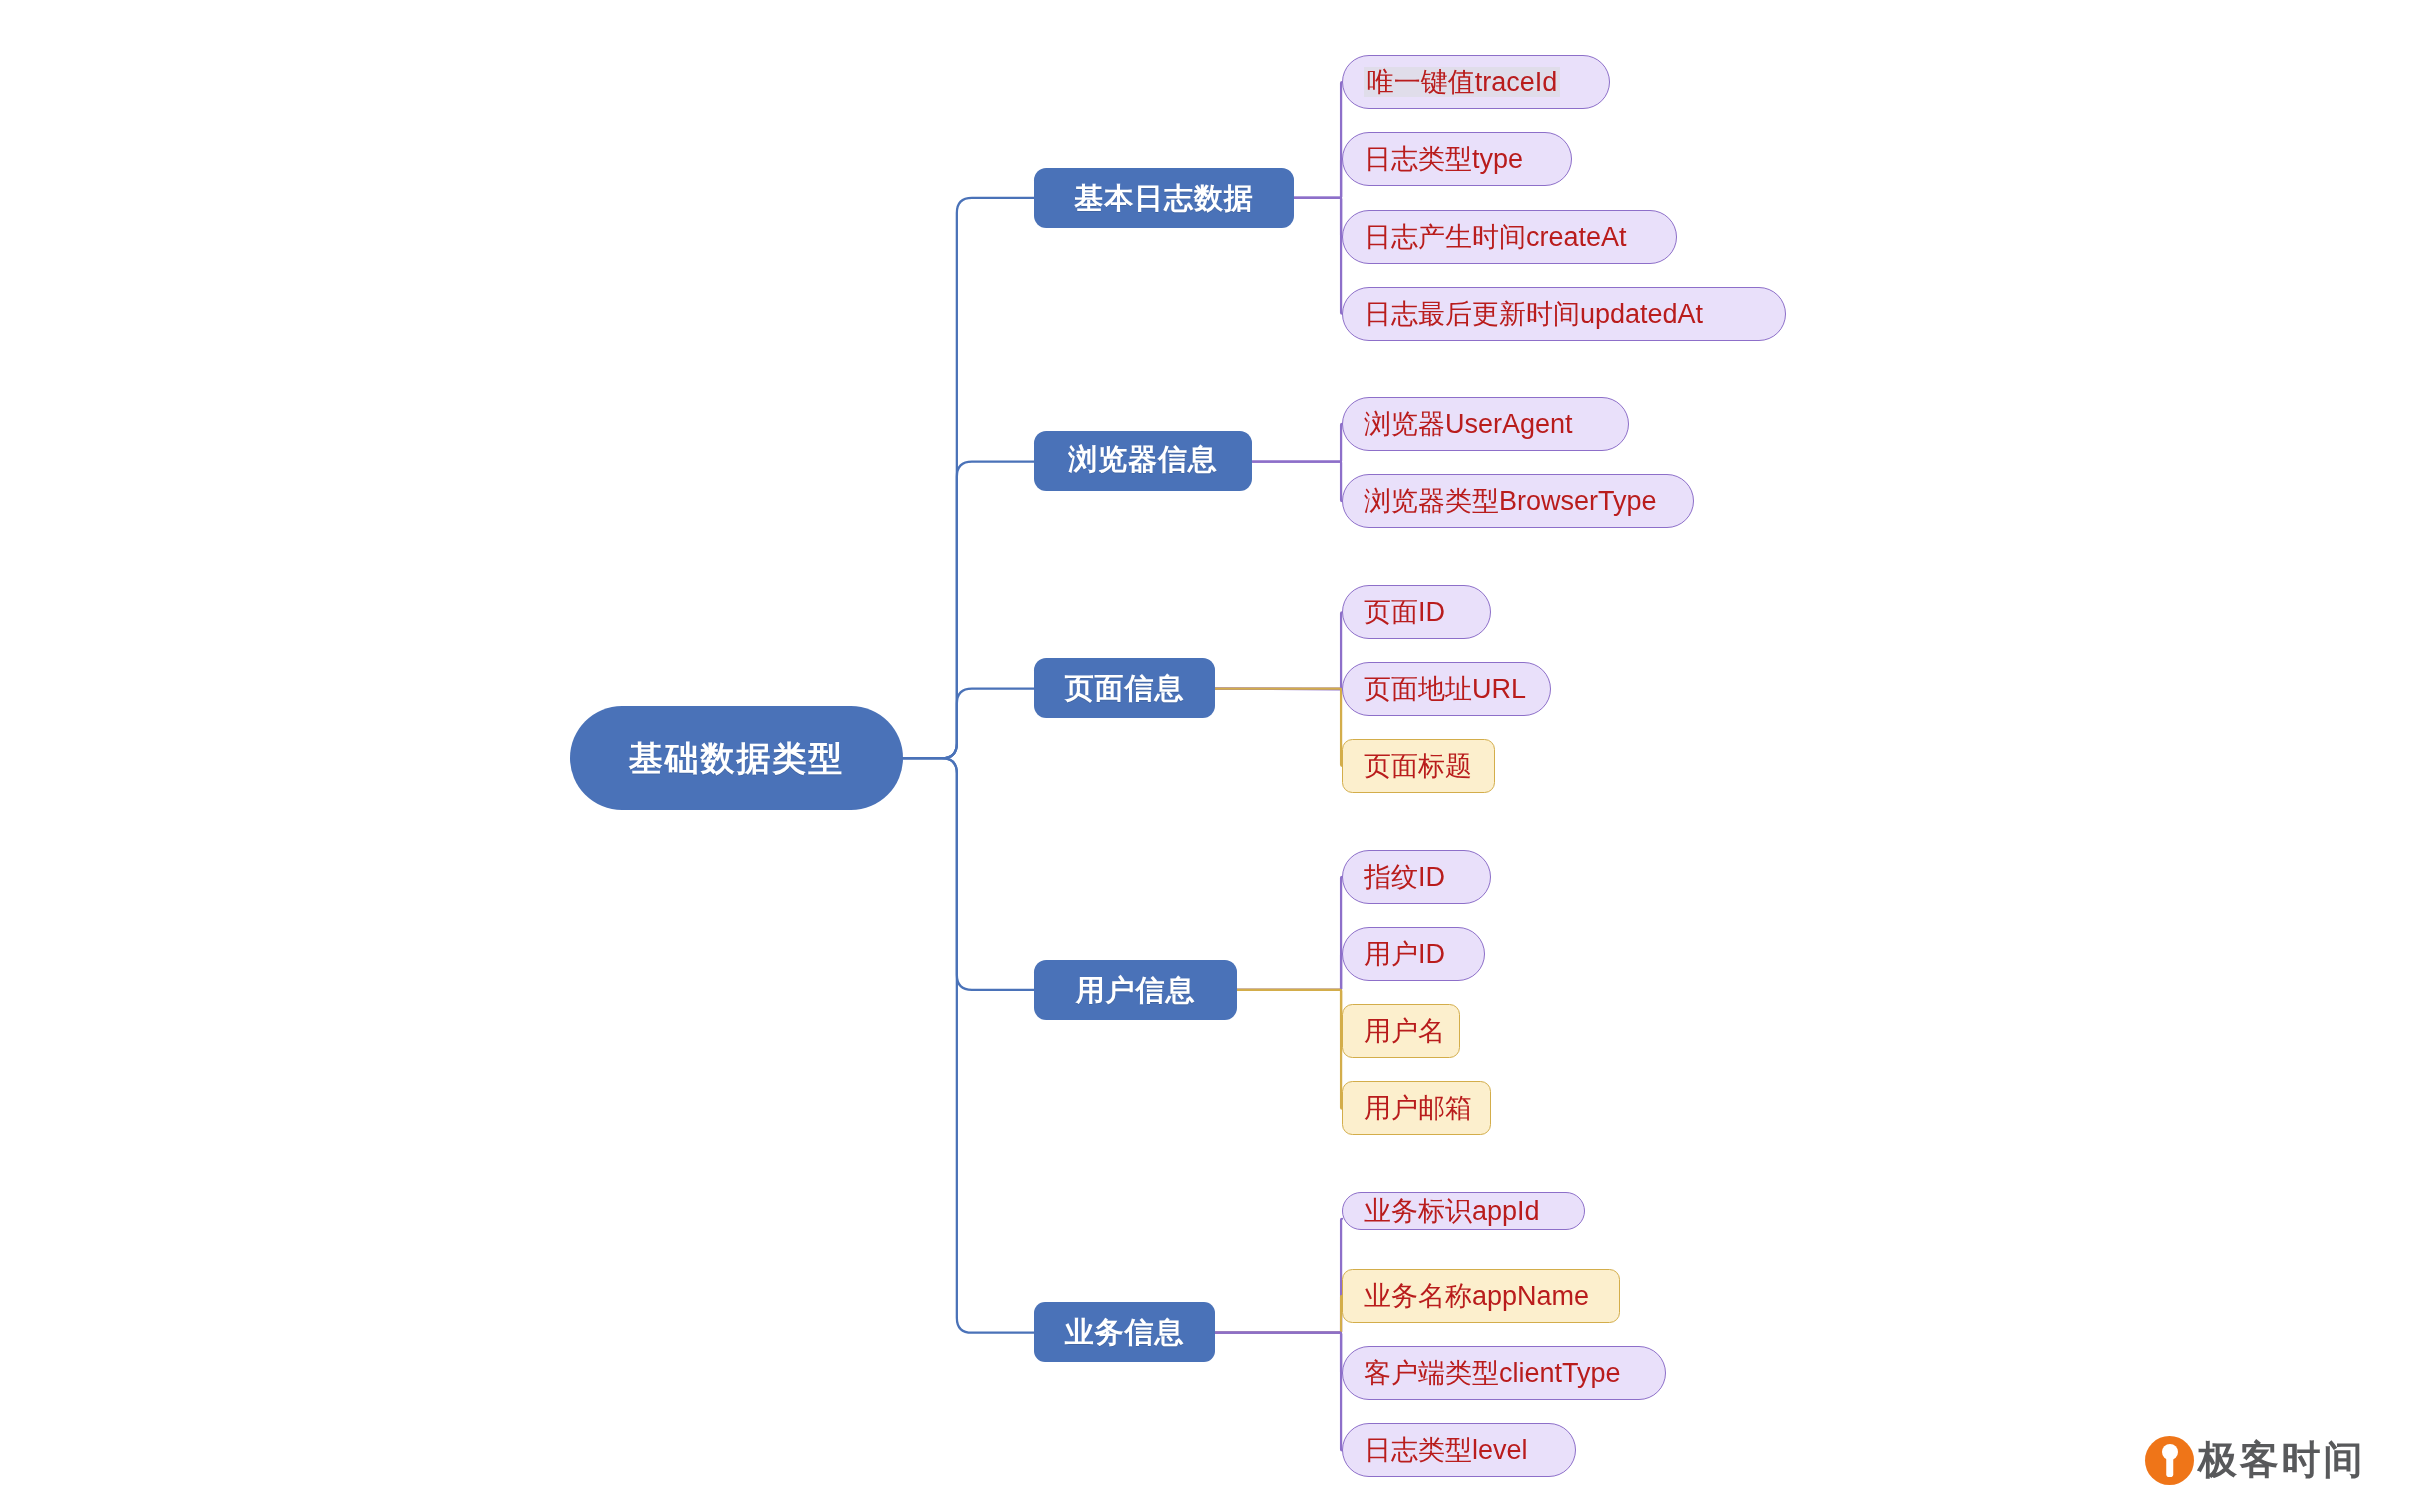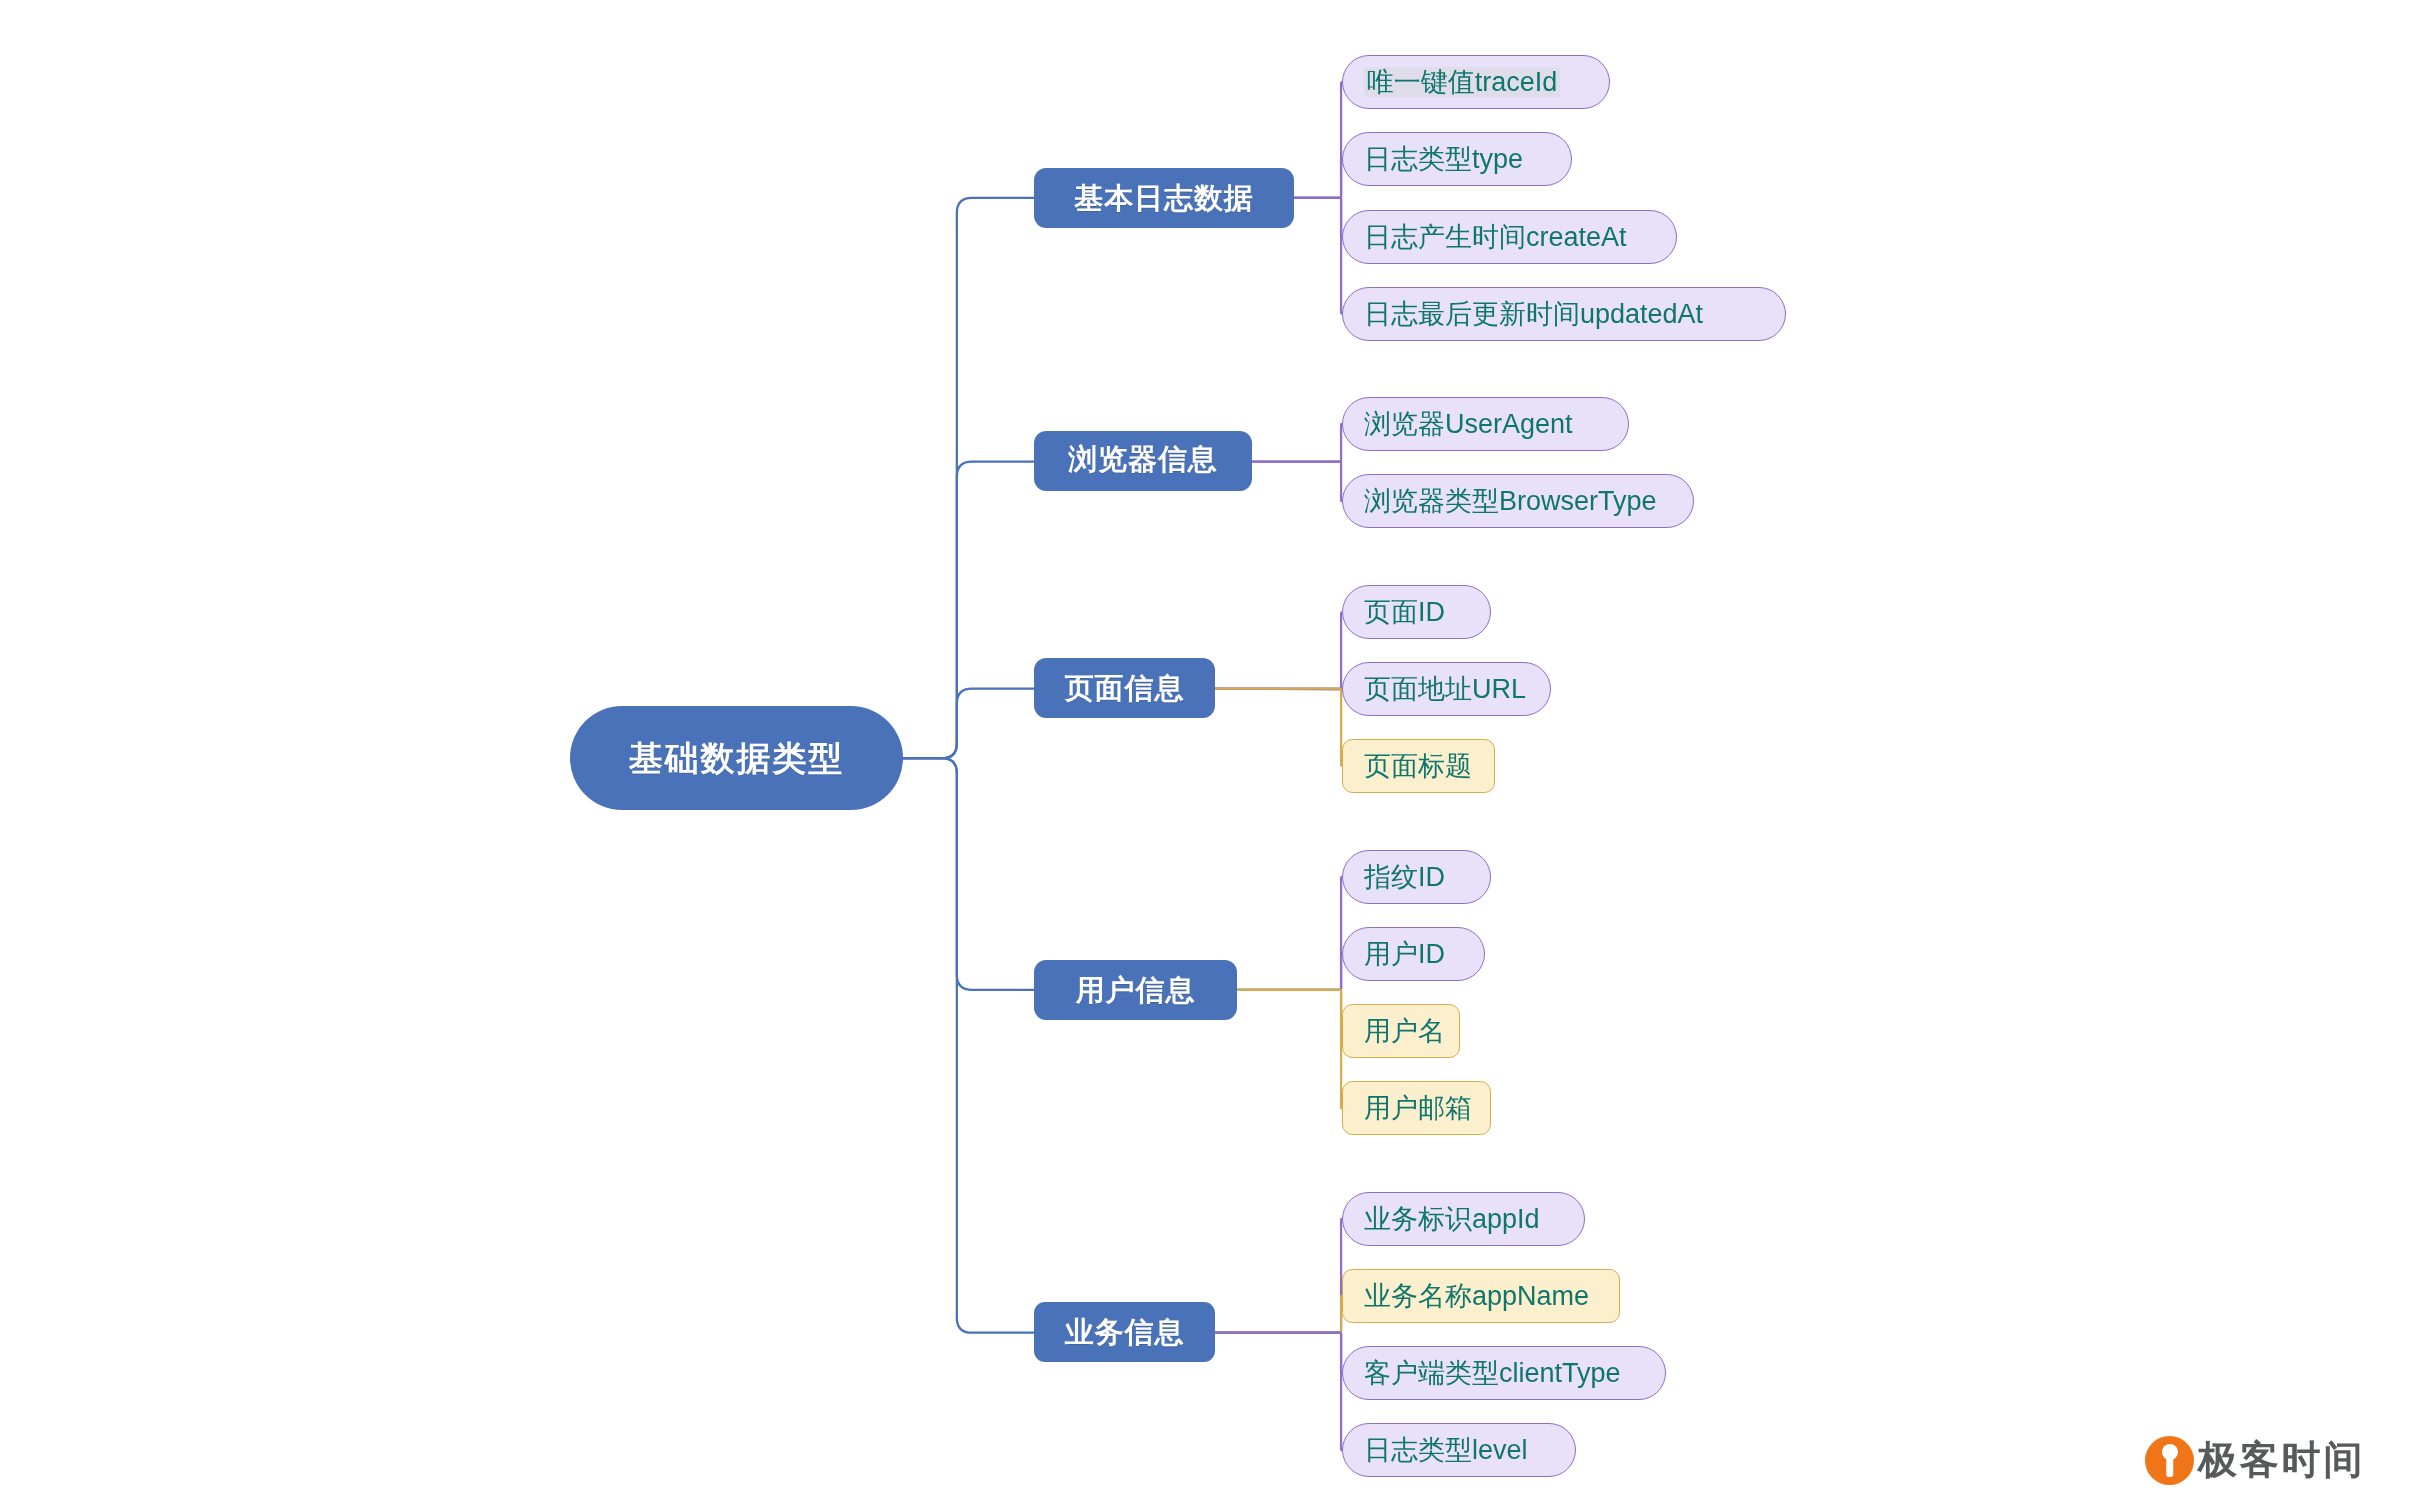"唯一键值traceId" .leaf { color: #0f766e -> #b91c1c }
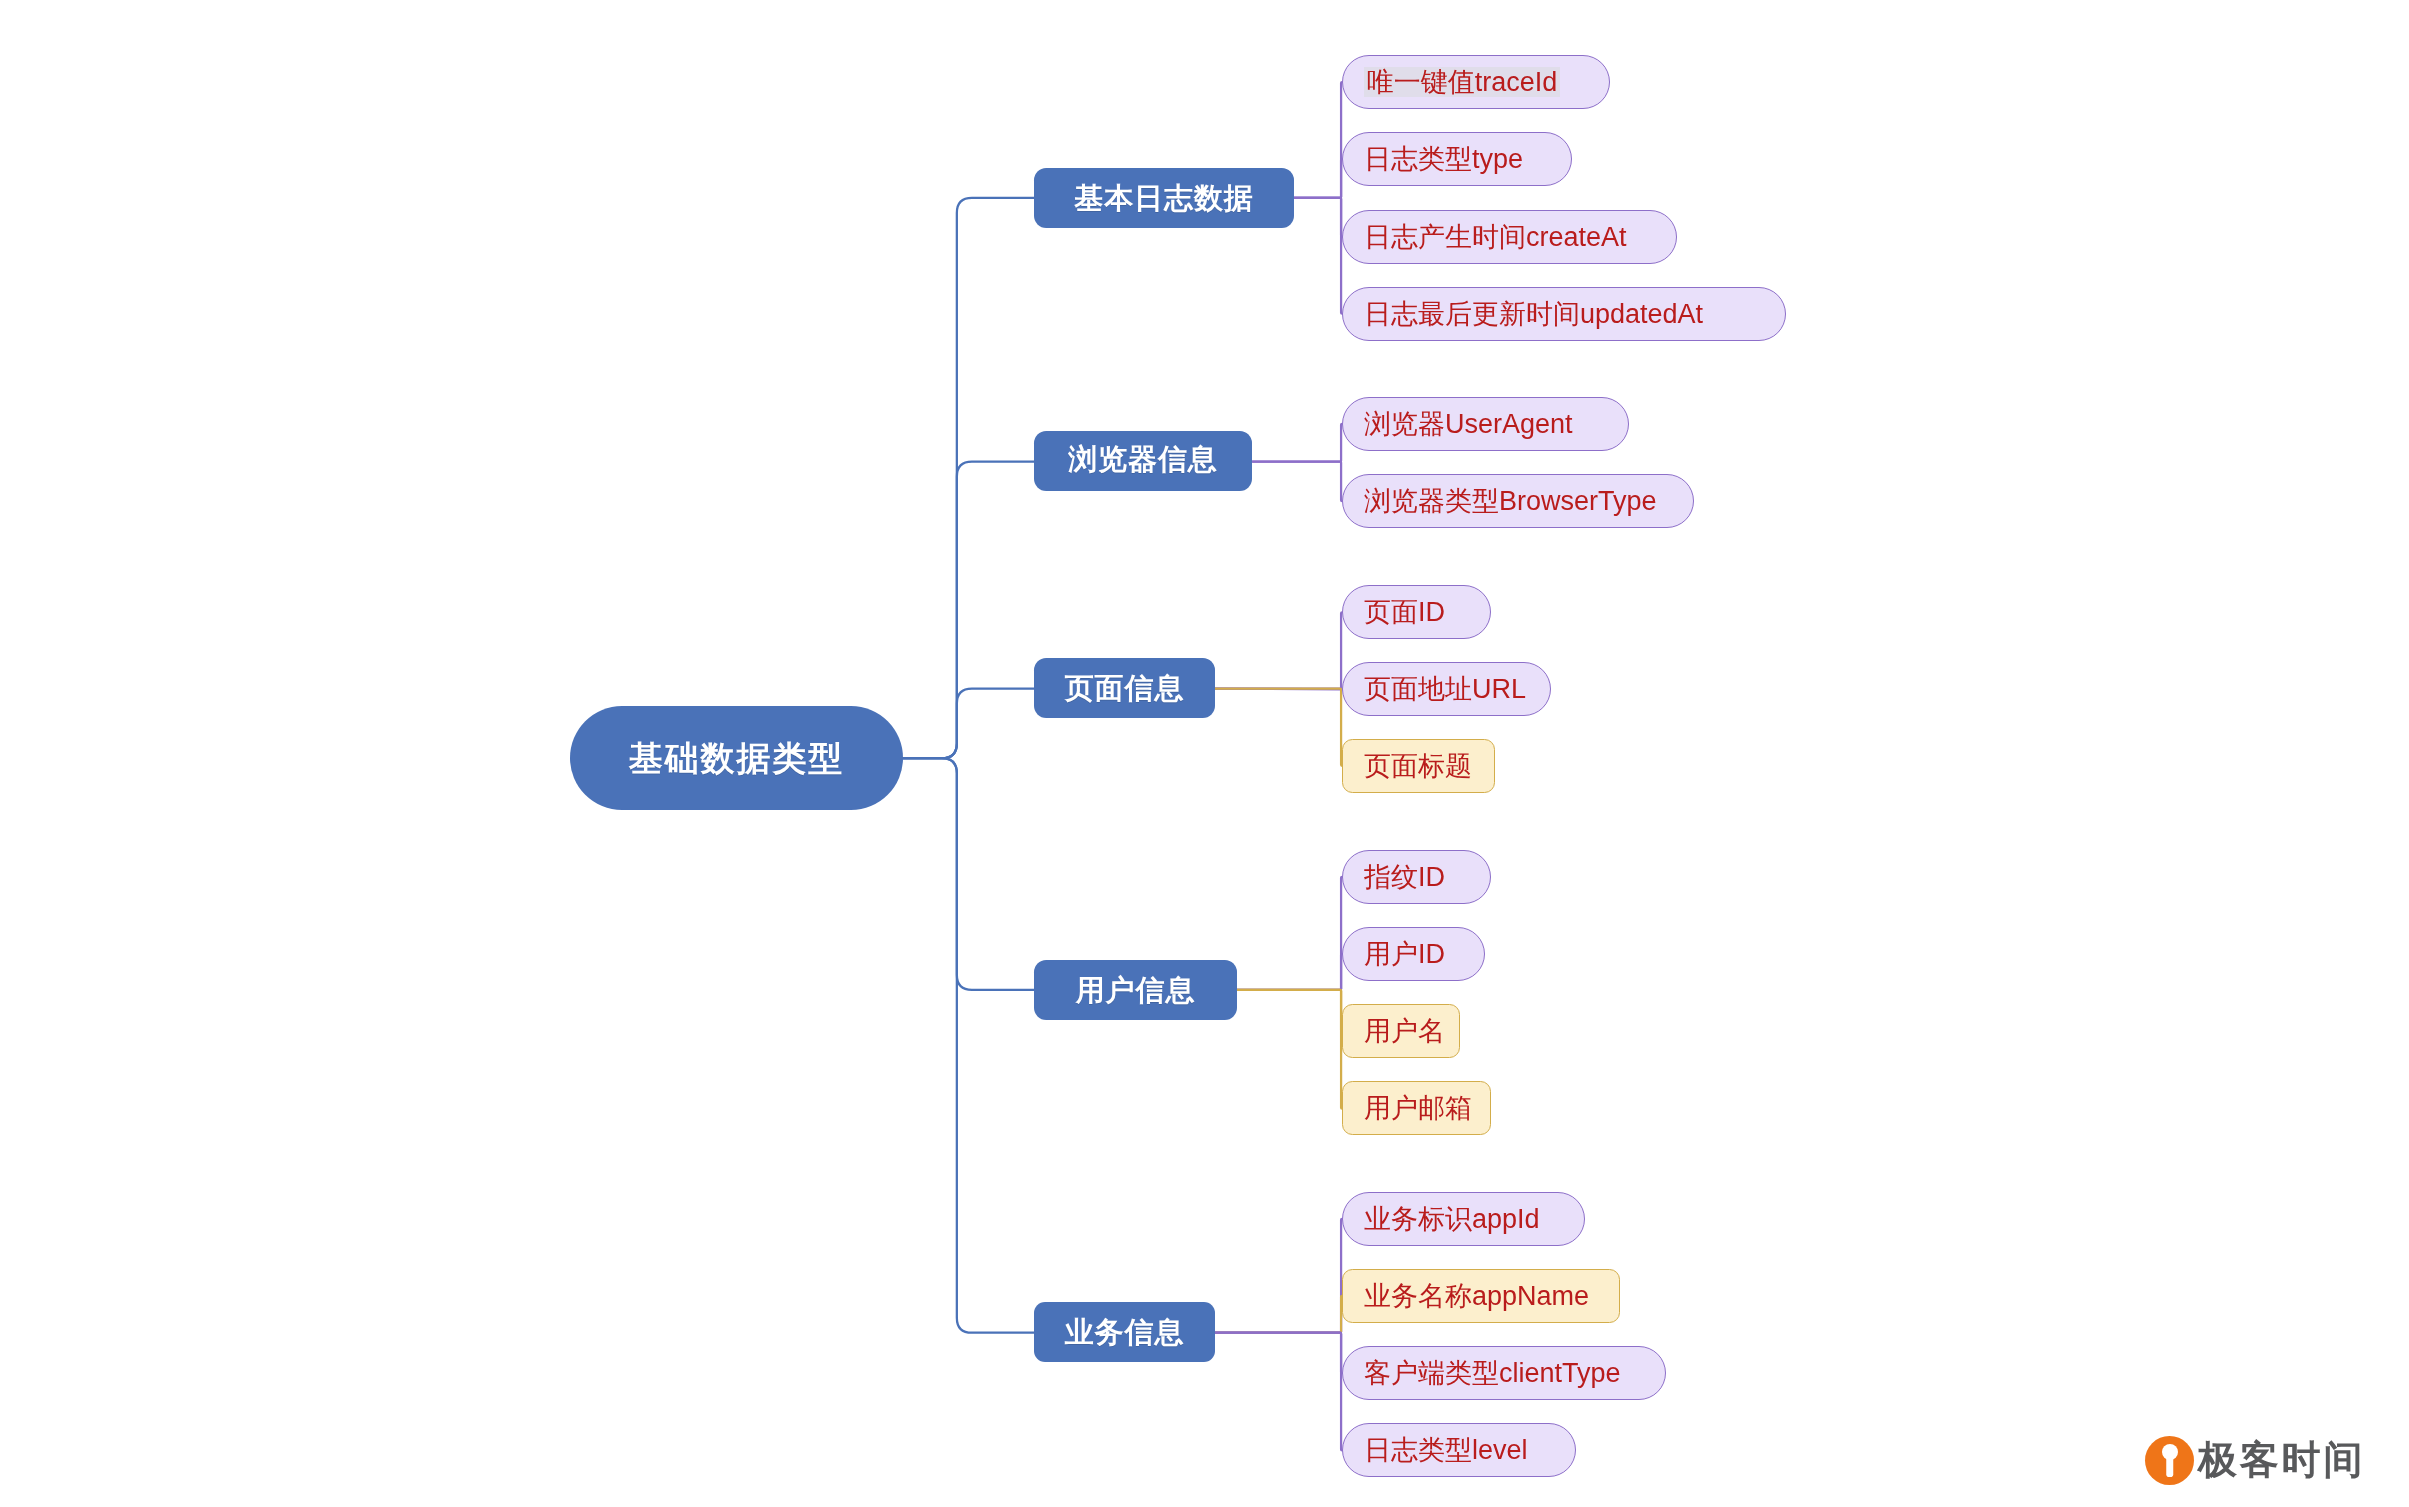"业务标识appId" div.node { height: 54px -> 38px }
